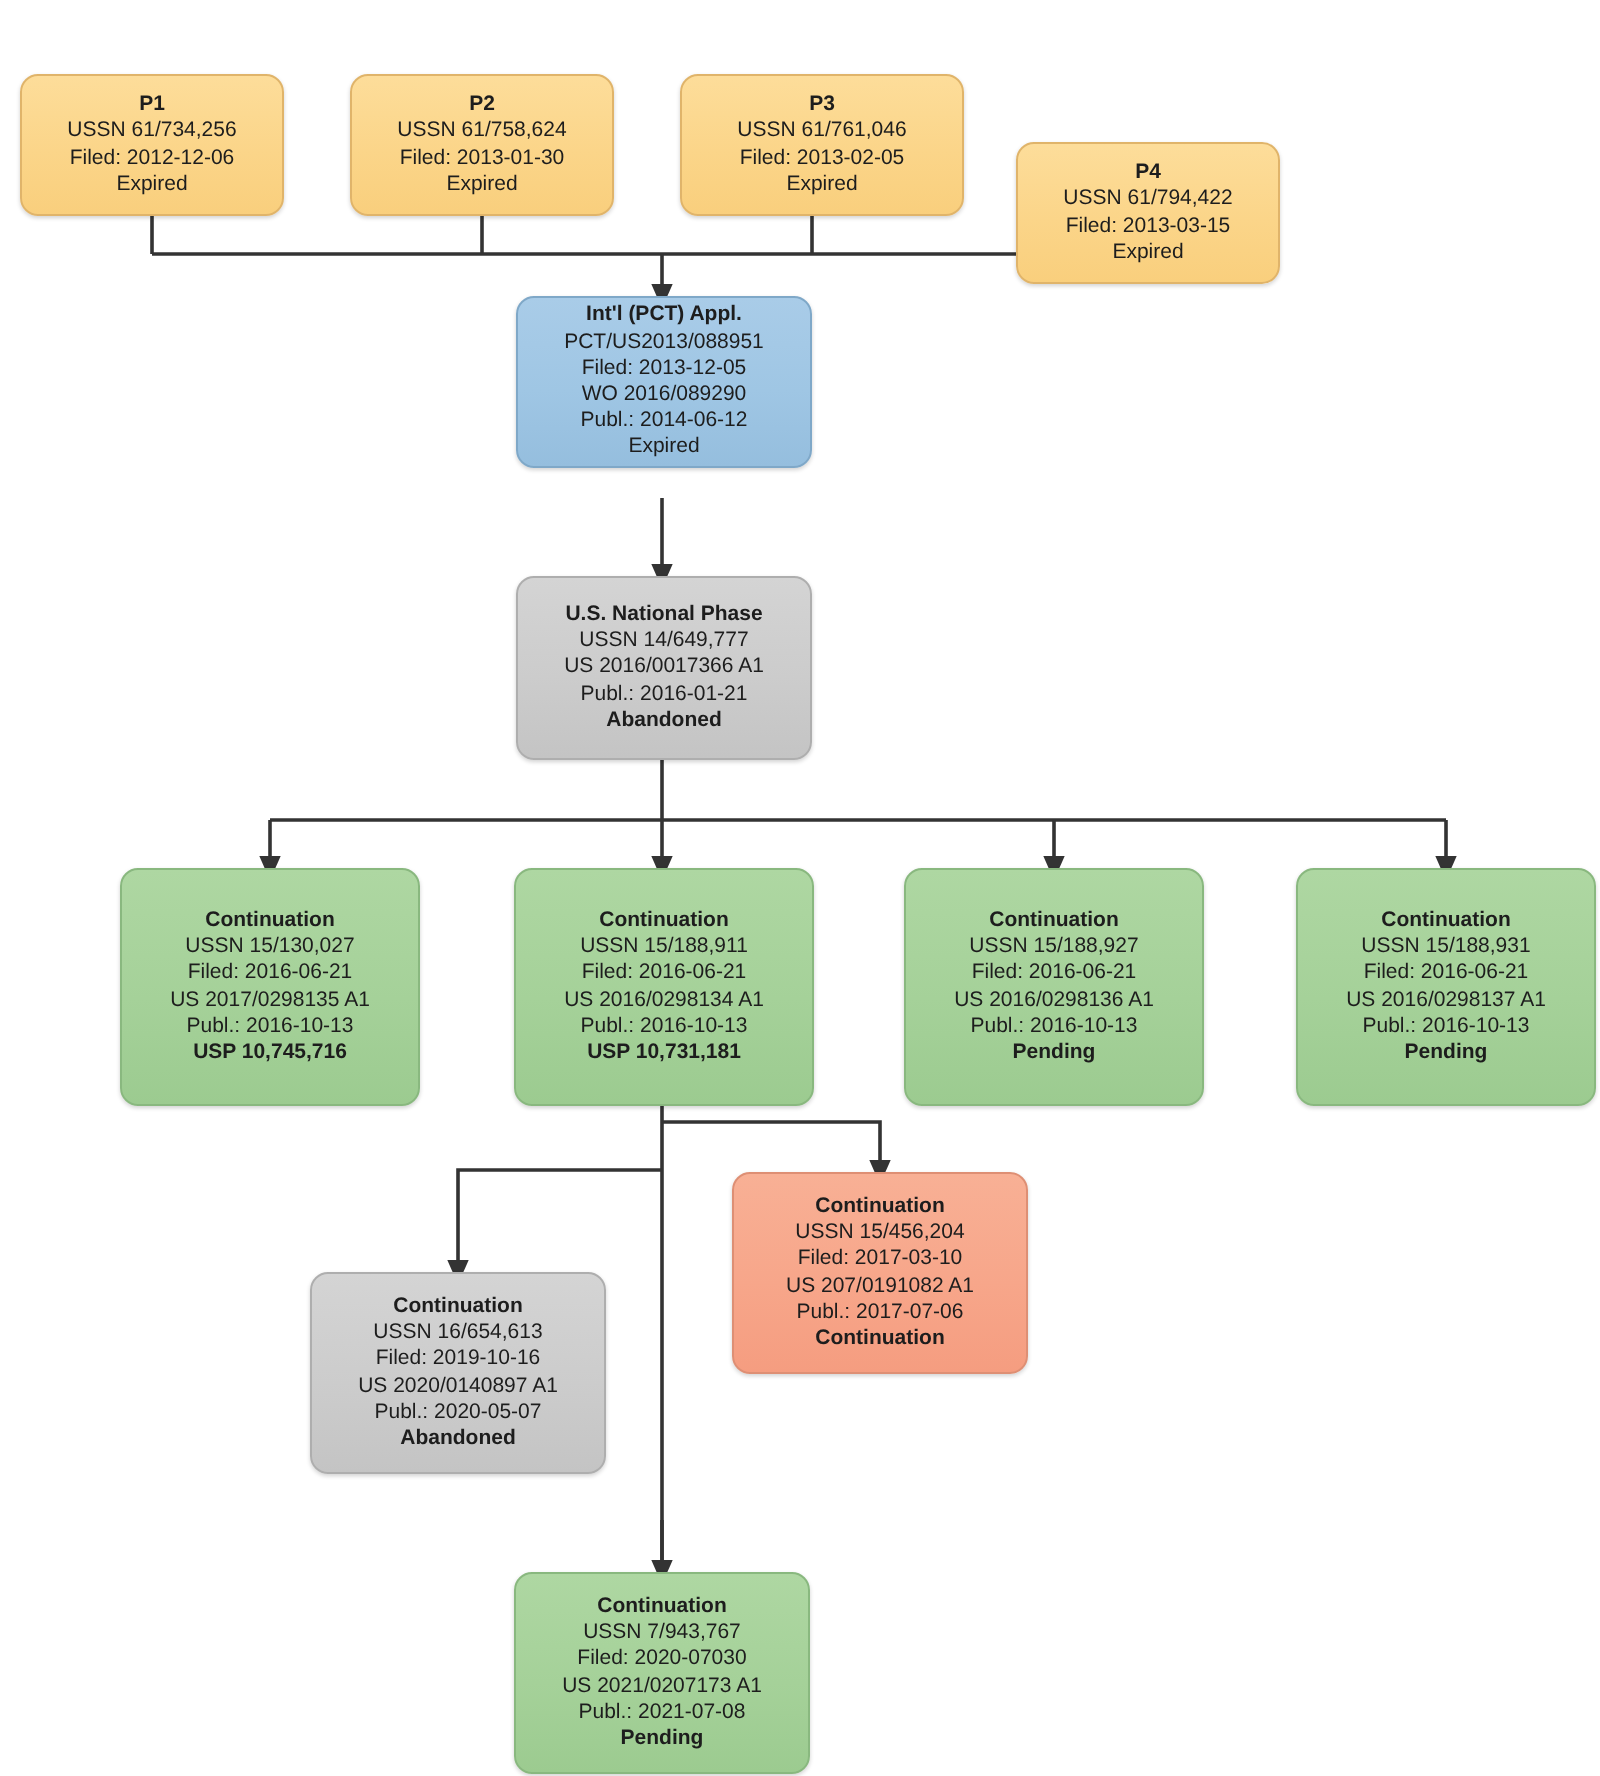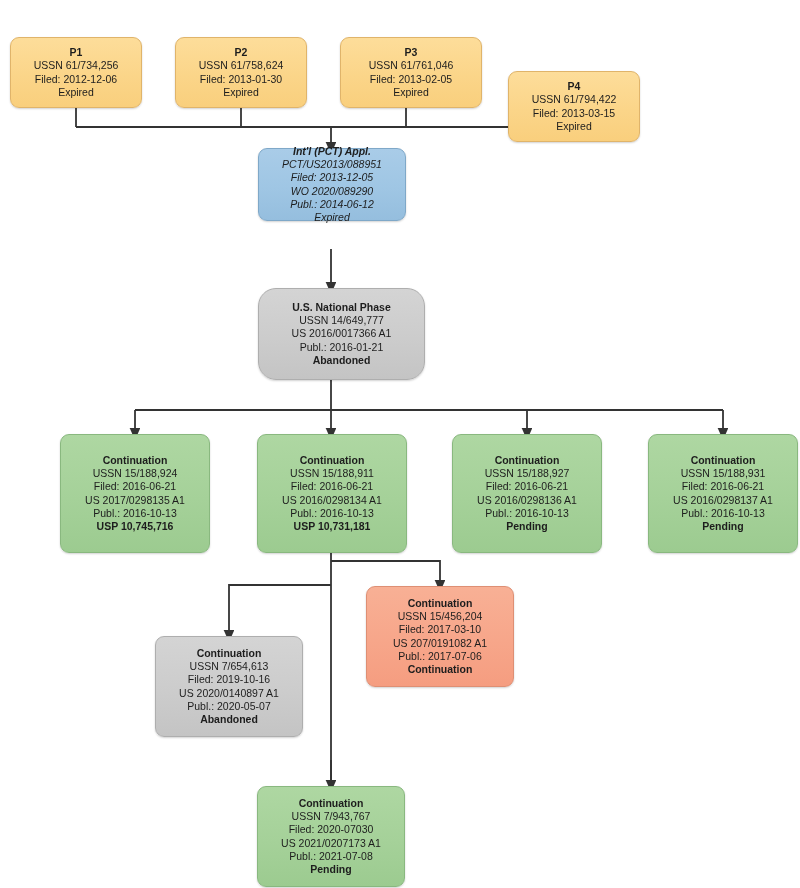"Int'l (PCT) Appl." div.node { font-style: italic -> none; height: 73px -> 86px }
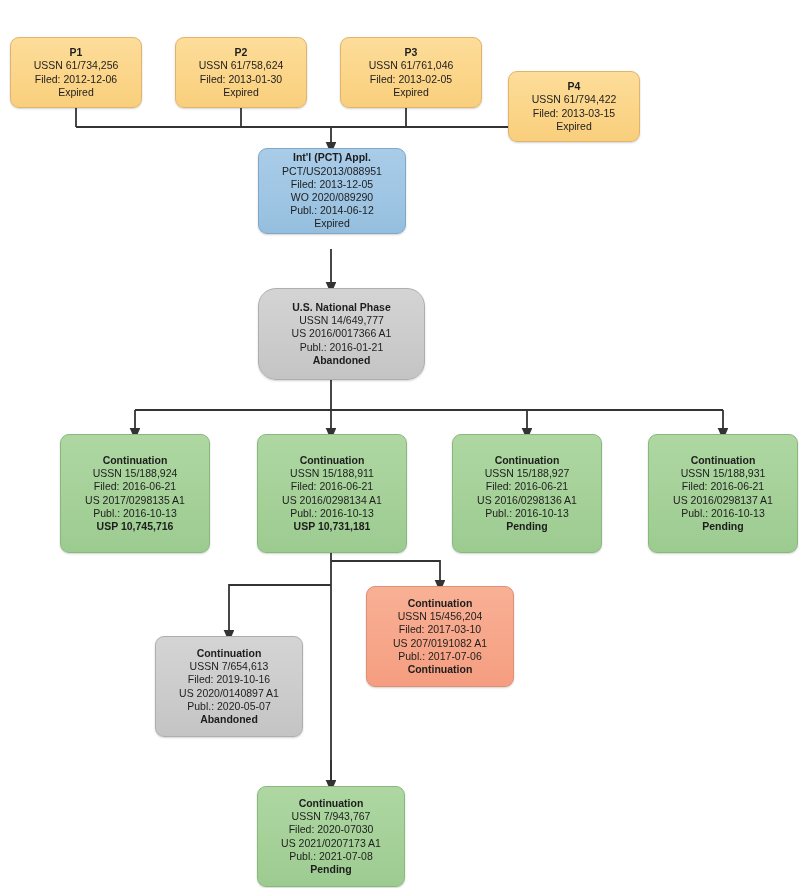"WO 2020/089290" span.ln { text: 2020/089290 -> 2016/089290 }
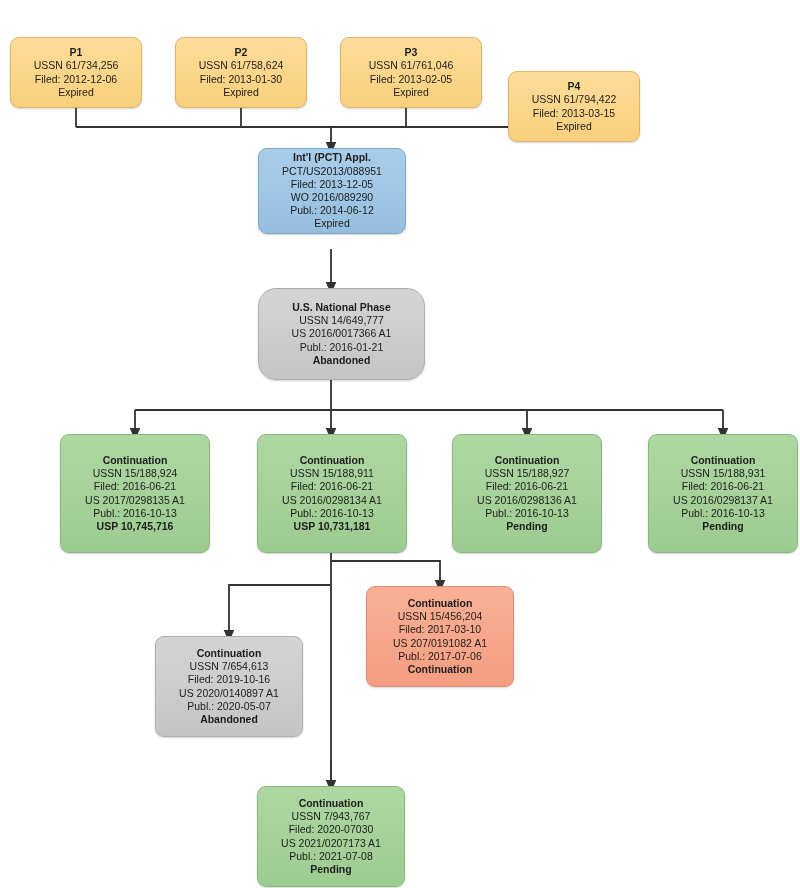"U.S. National Phase" div.node { border-radius: 18px -> none; width: 167px -> 148px }
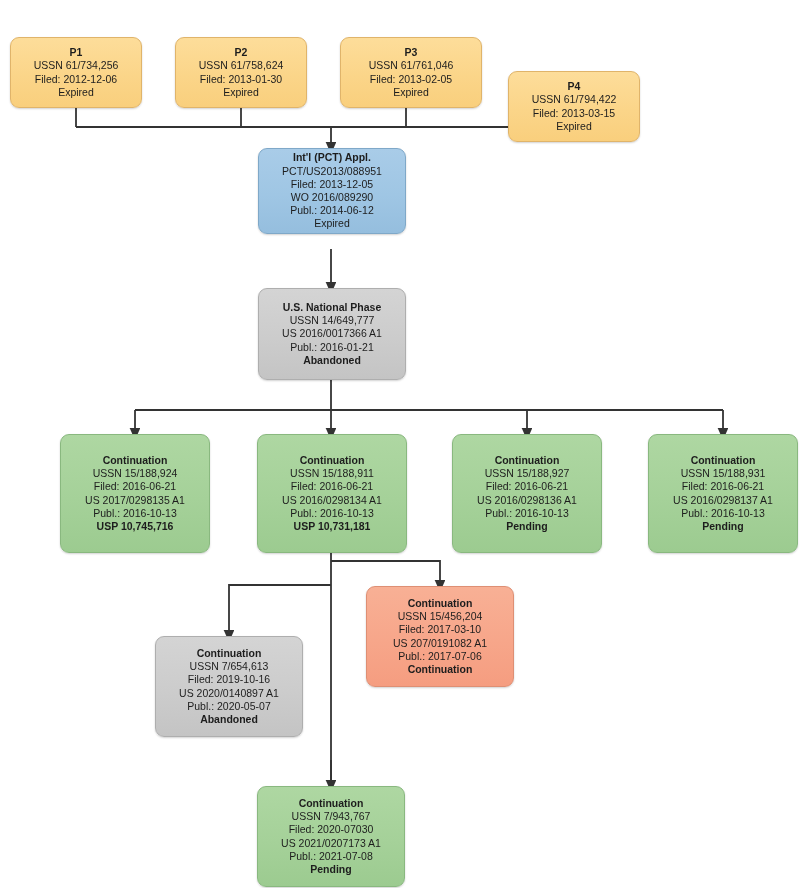"USSN 15/188,924" span.ln { text: 15/188,924 -> 15/130,027 }
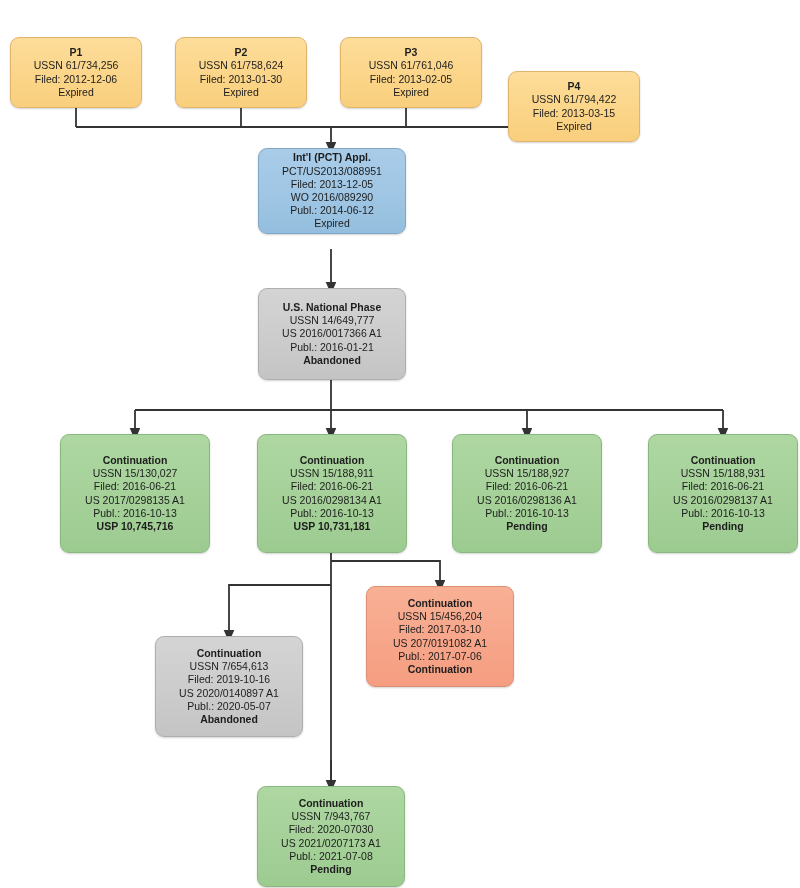"USSN 7/654,613" span.ln { text: 7/654,613 -> 16/654,613 }
